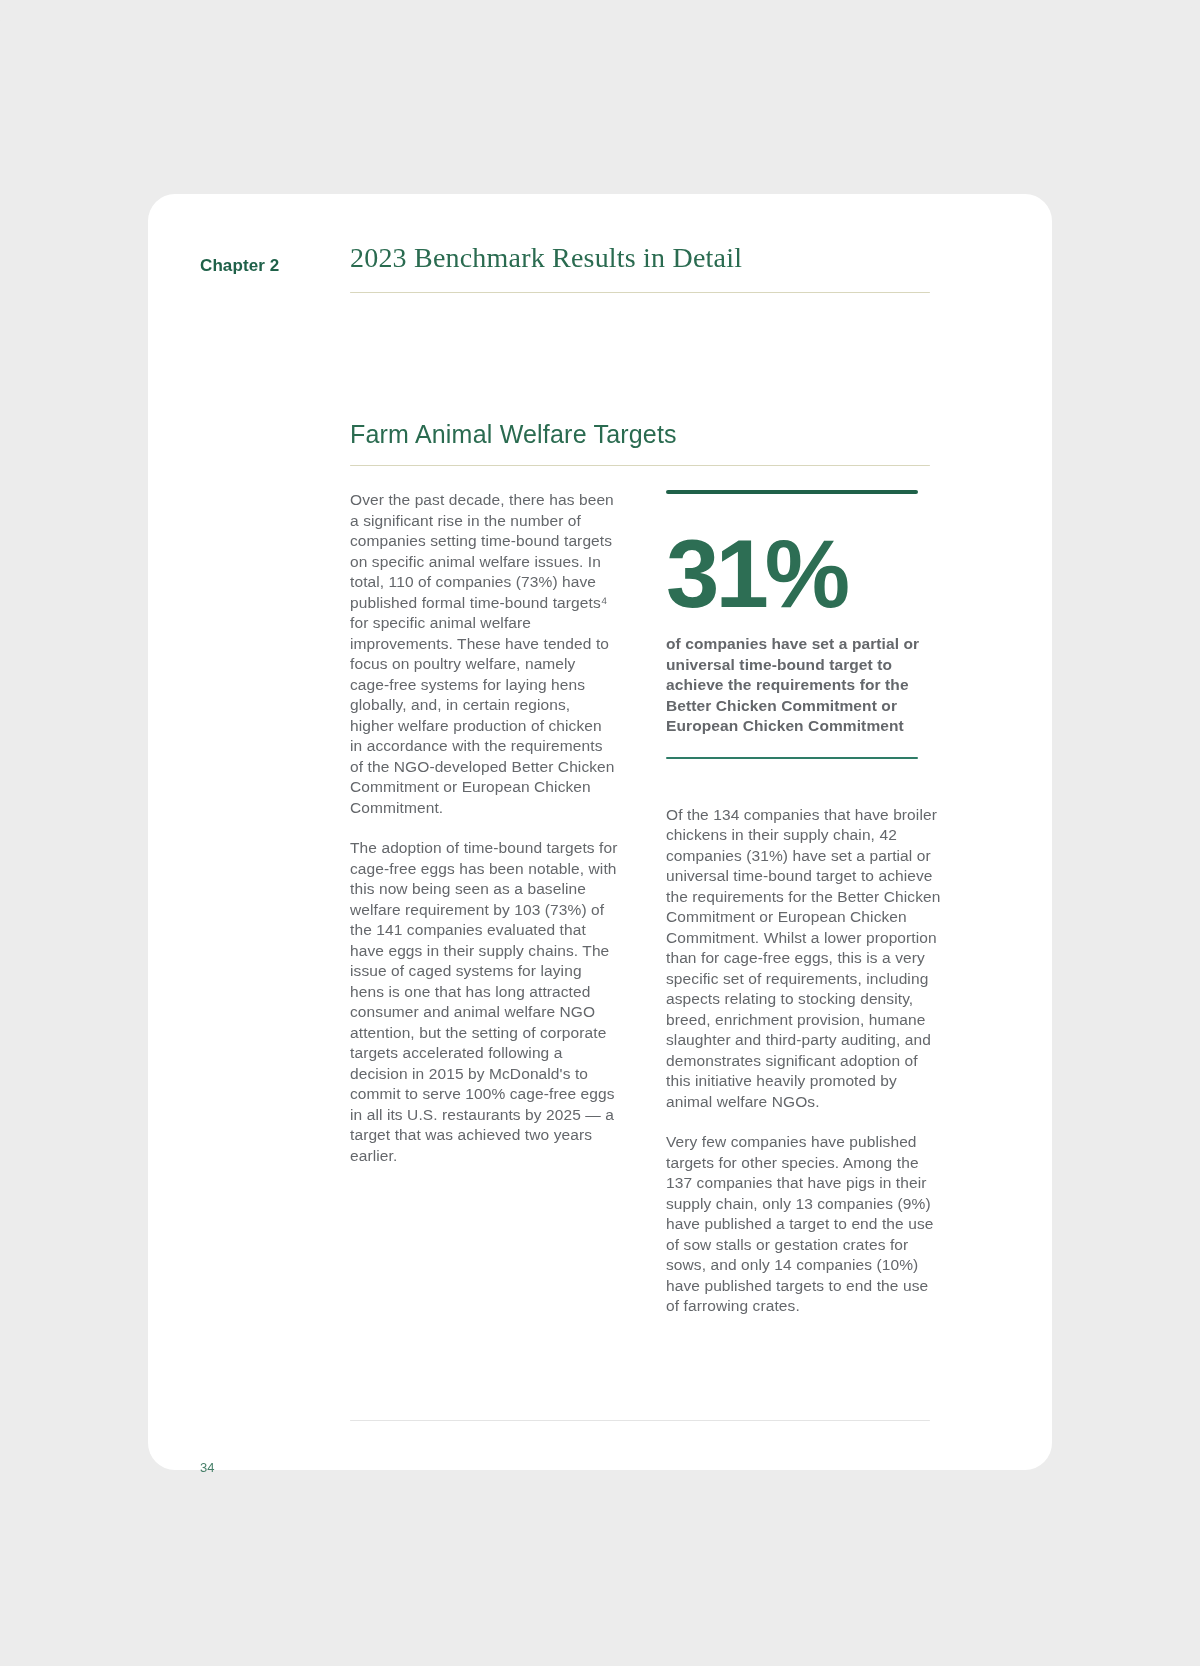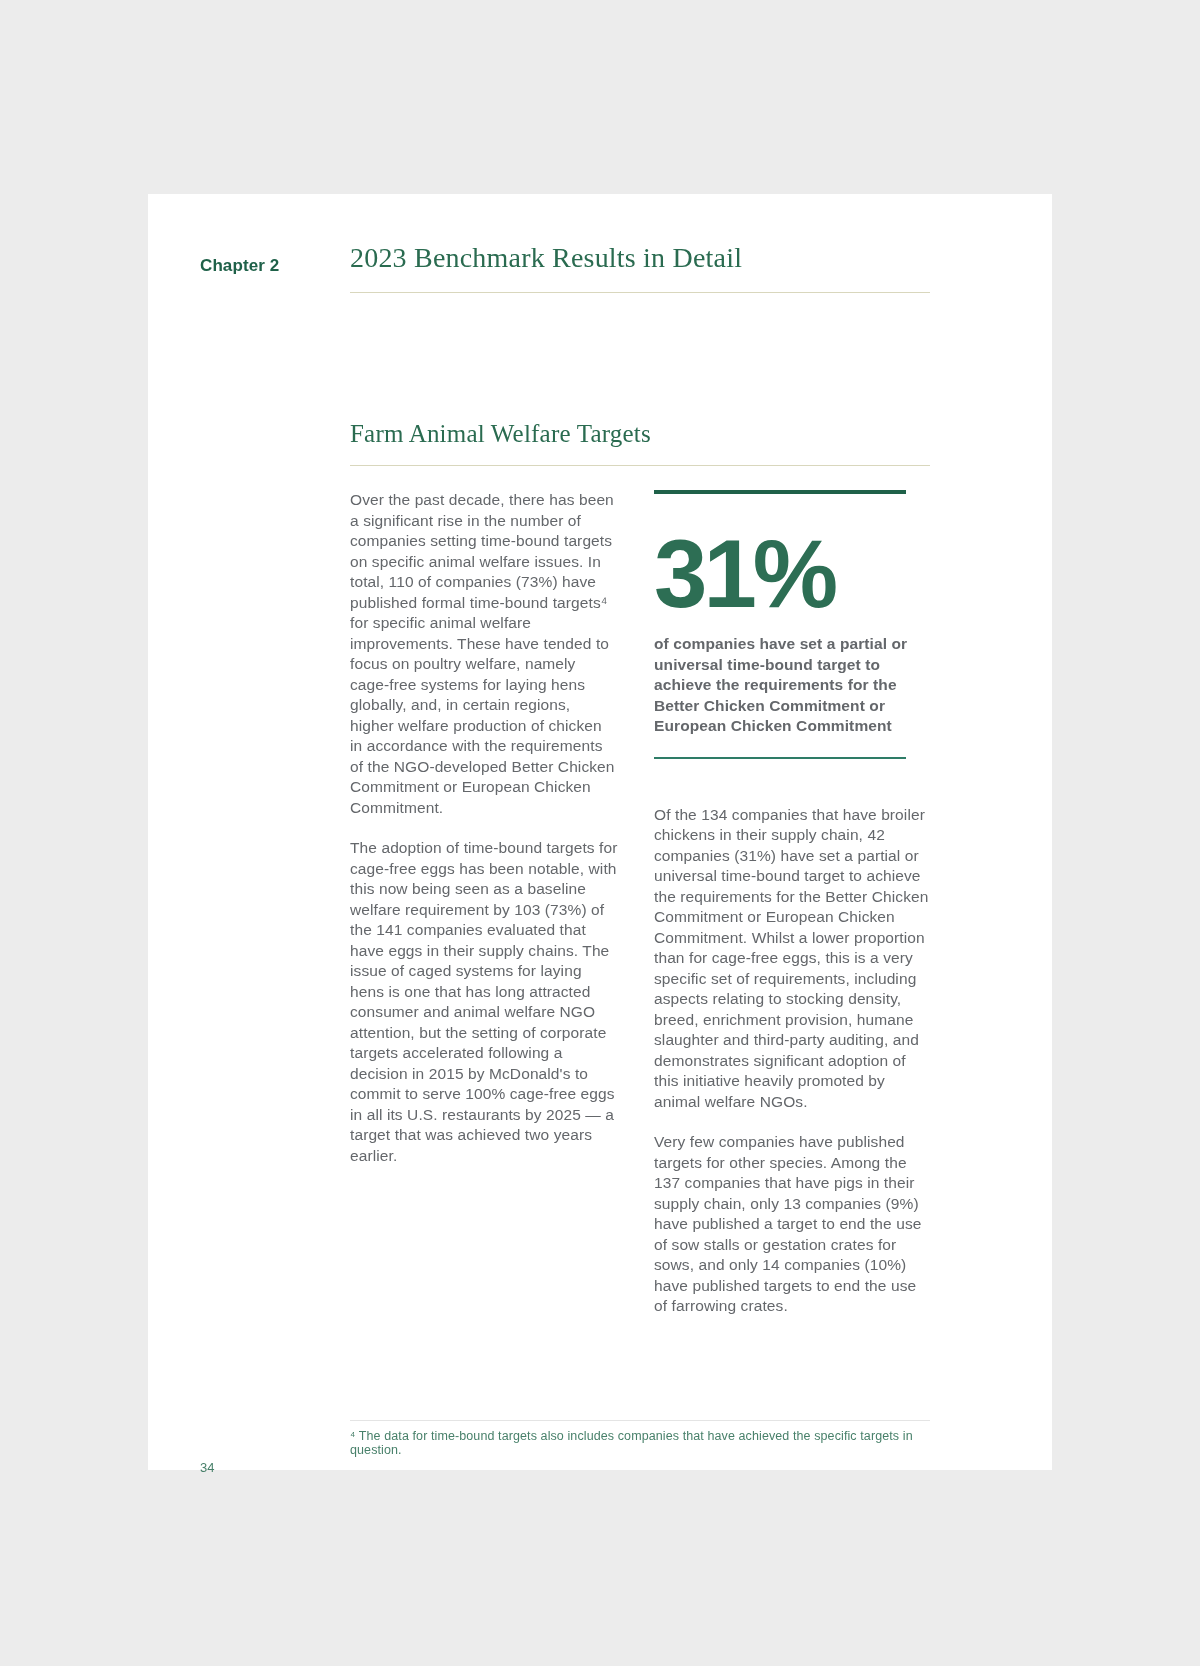"Chapter 2" * { border-radius: none -> 27px }
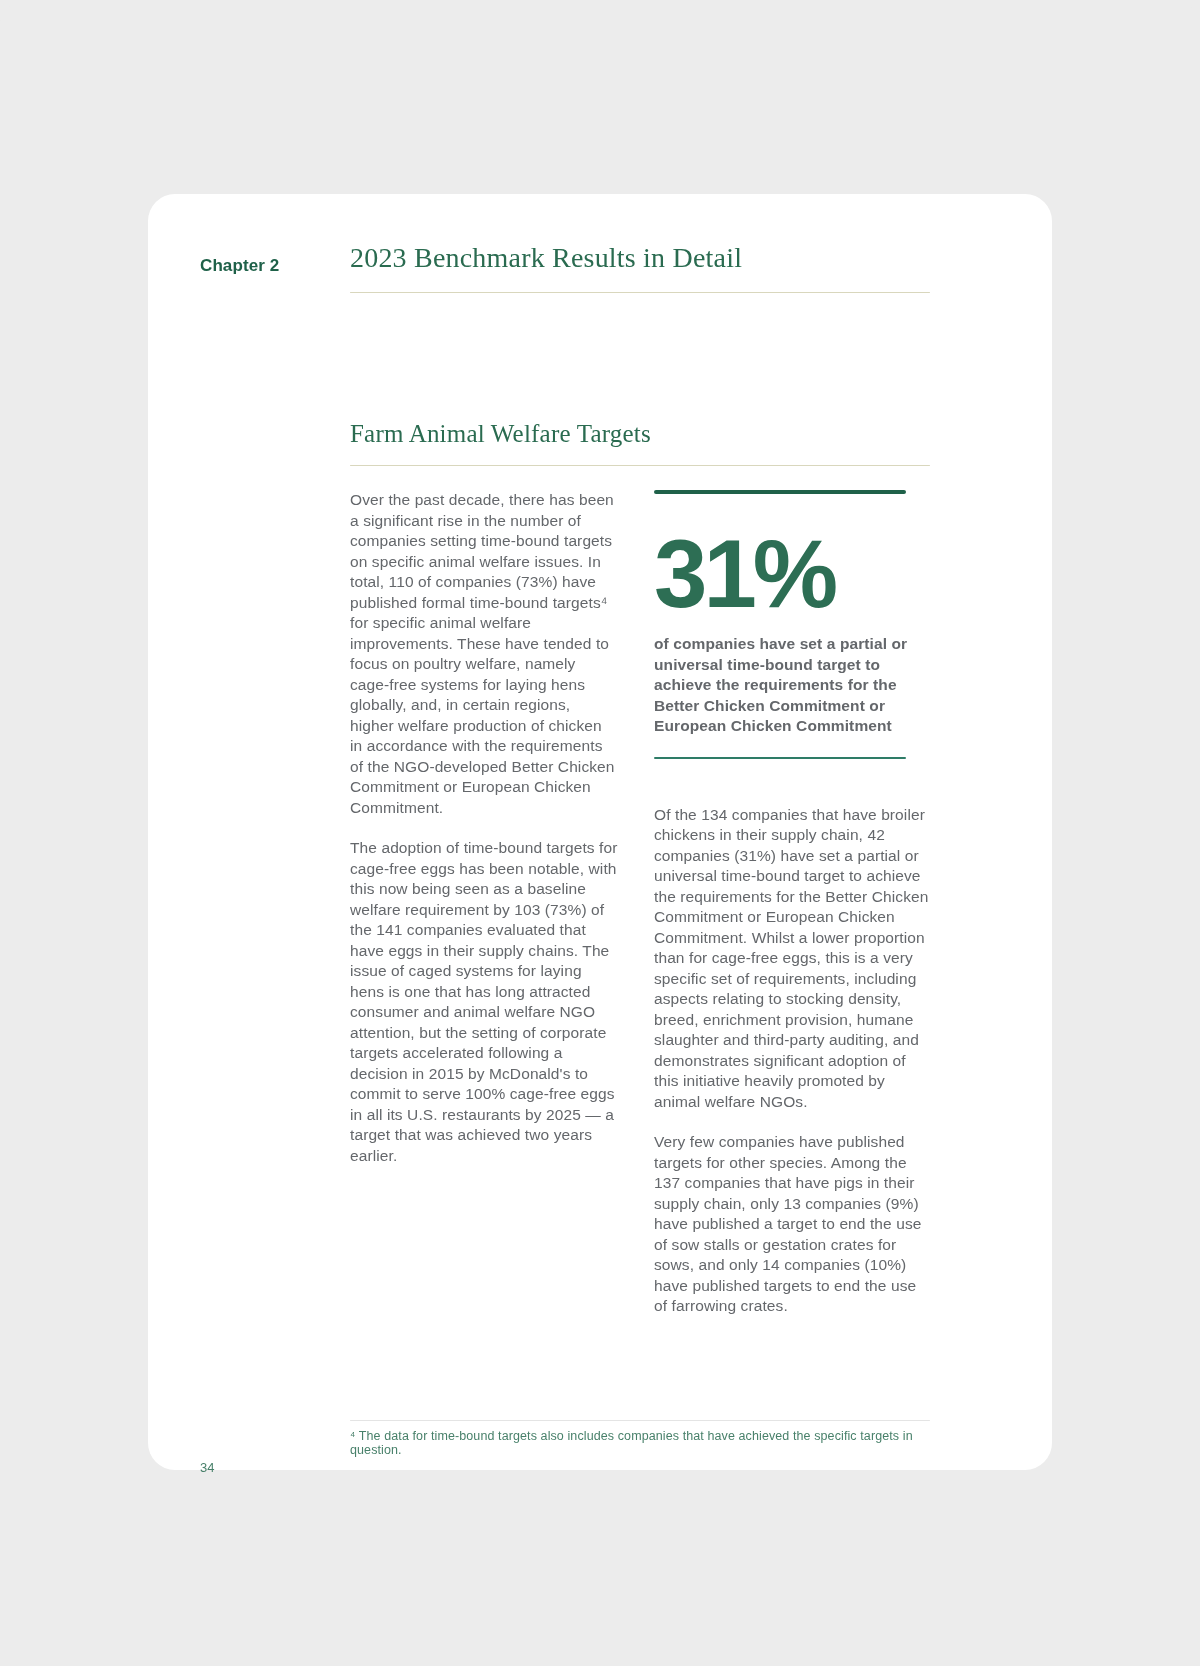"Farm Animal Welfare Targets" .section-title { font-family: Liberation Serif, serif -> Liberation Sans, sans-serif }
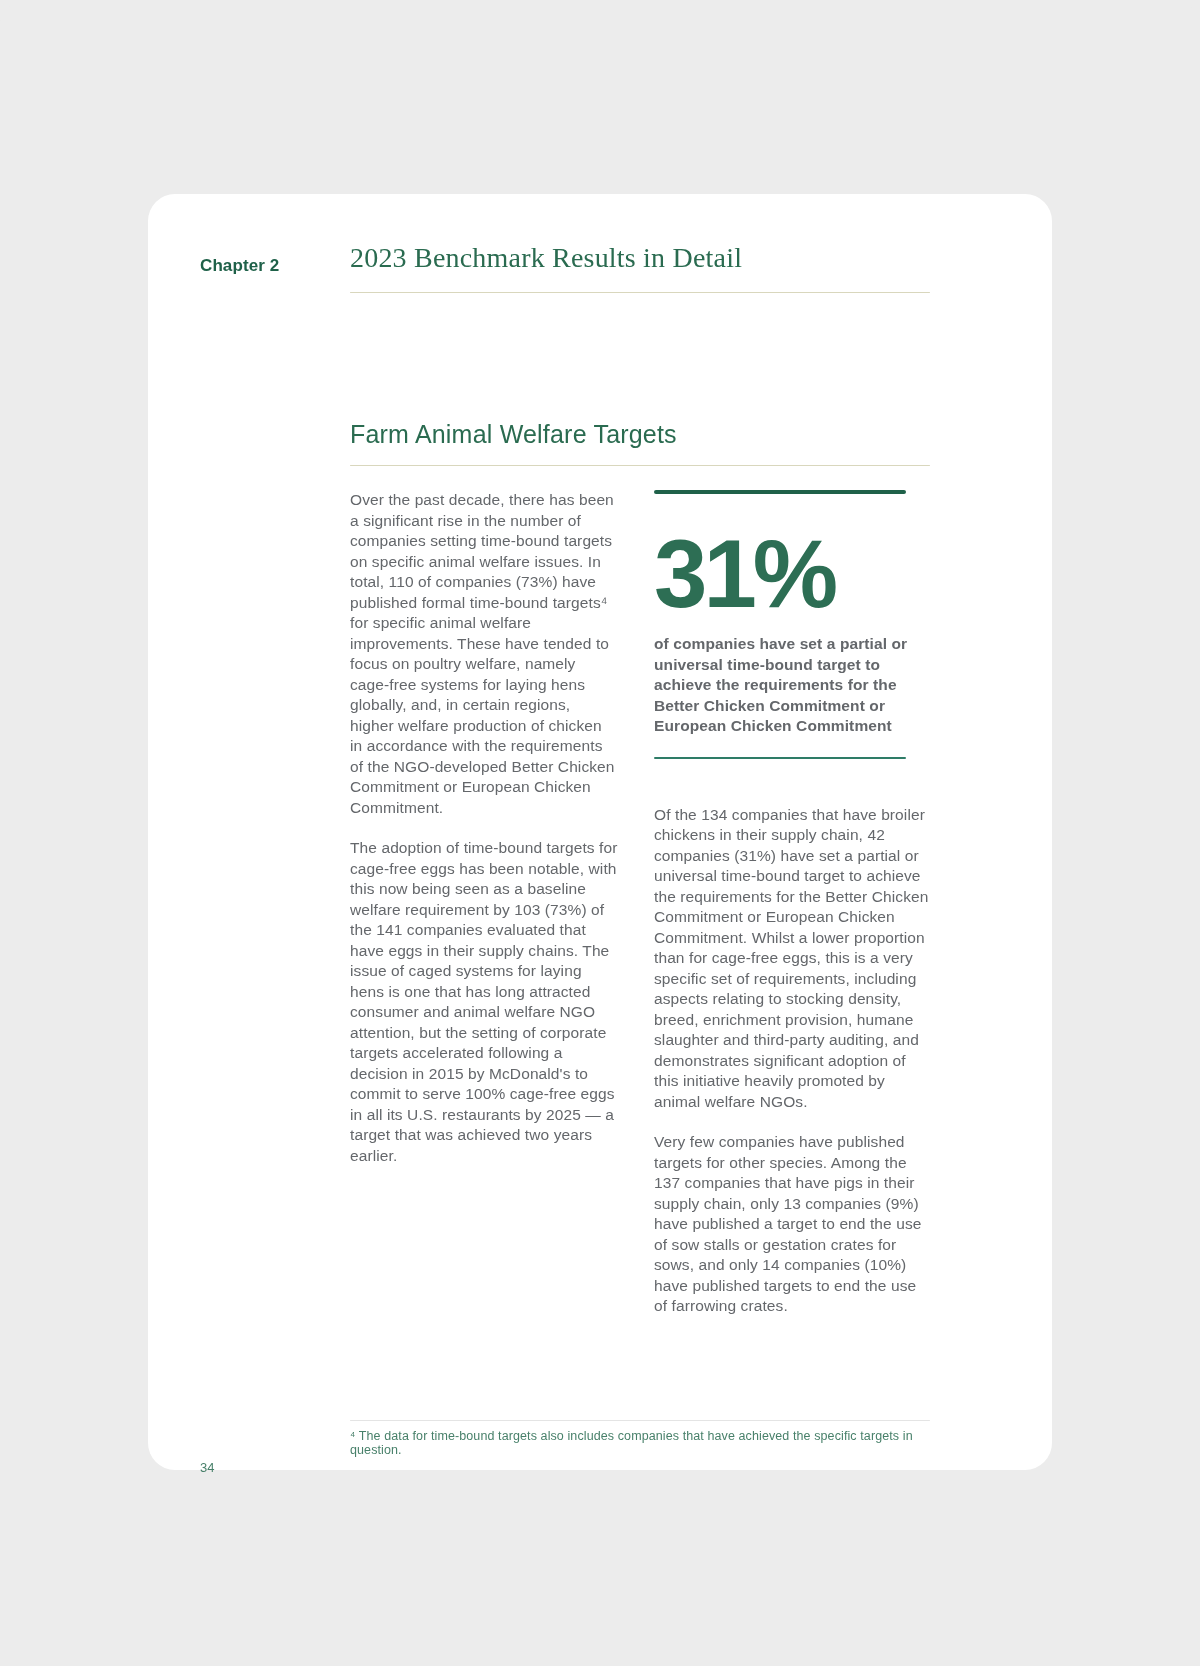"Over the past decade, there" .columns { column-gap: 36px -> 48px }
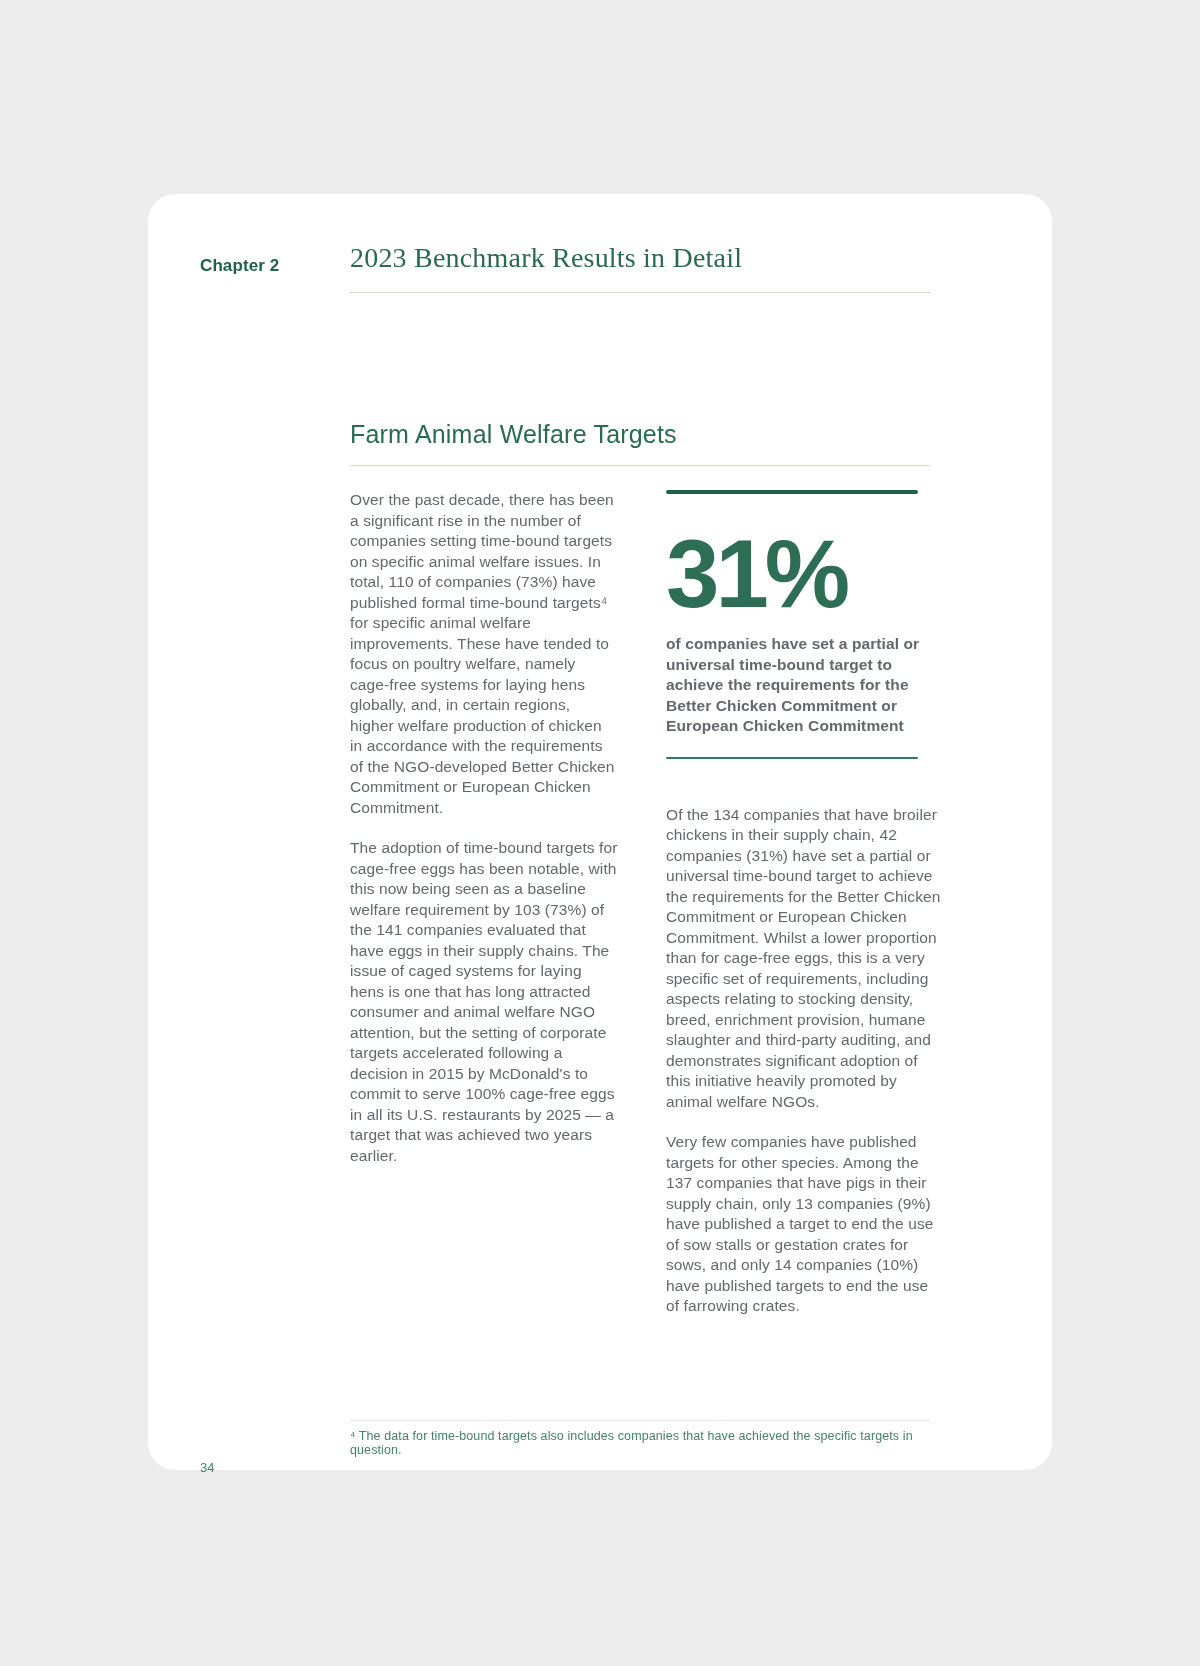"⁴ The data for time-bound" p.footnote { html: <p>⁴ The data for time-bound targets also includes companies that have achieved the specific targets in question.</p> -> none }
